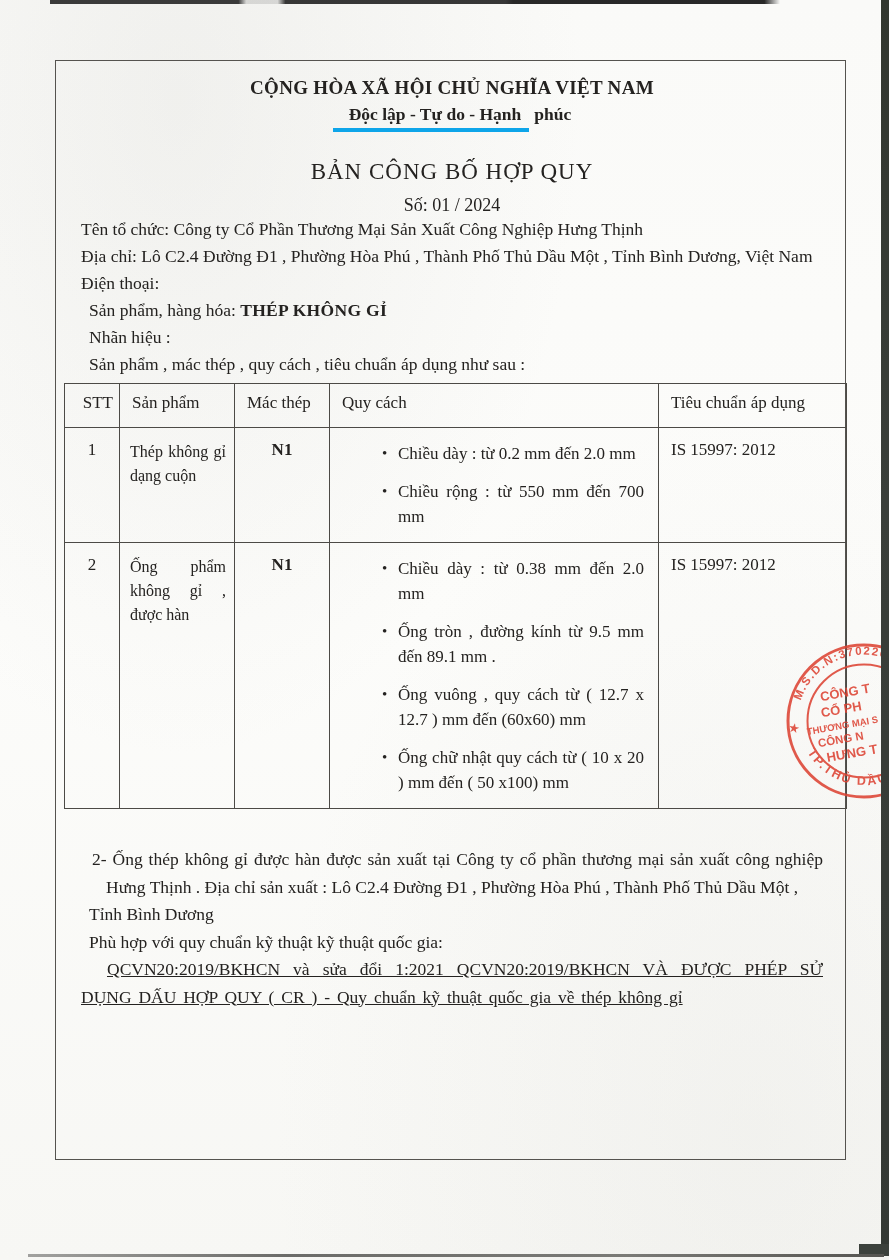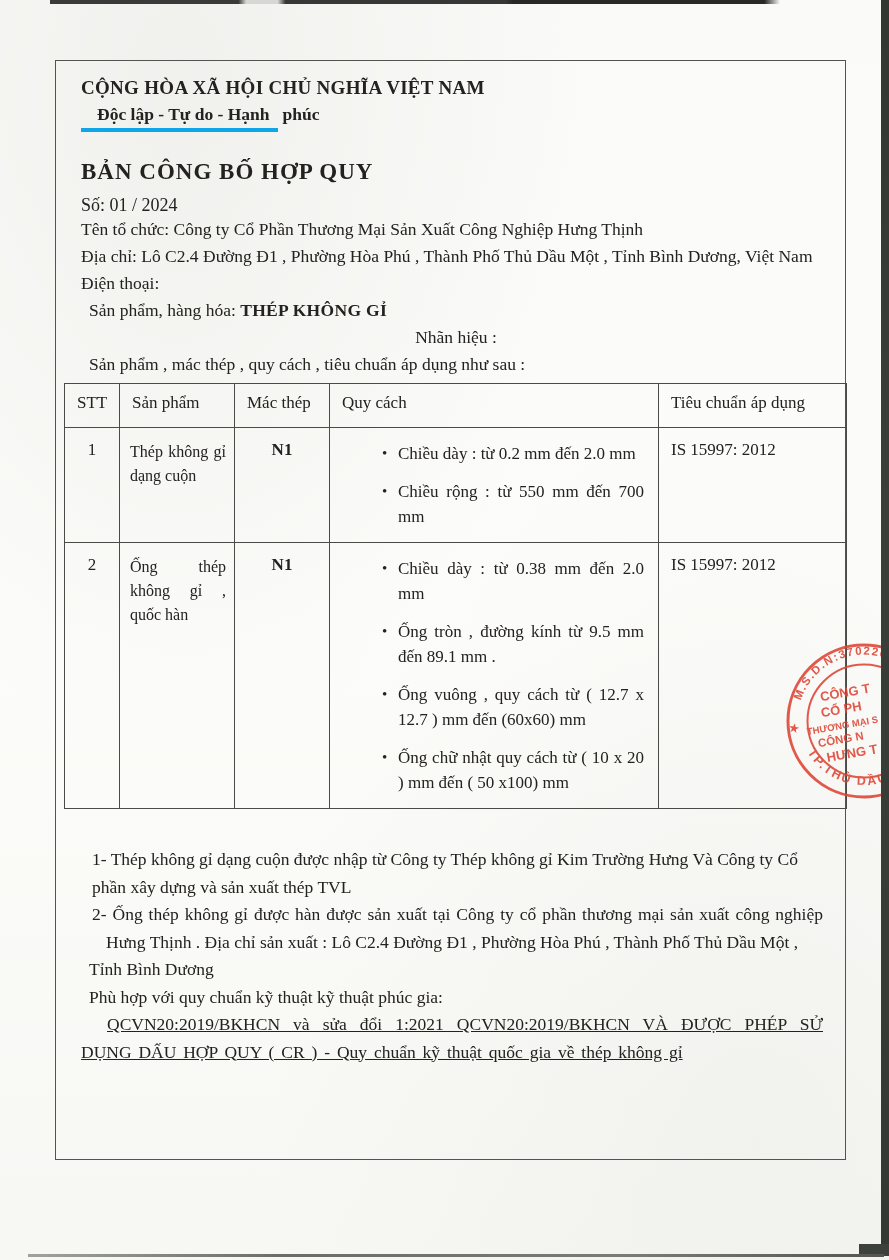"CỘNG HÒA XÃ HỘI CHỦ" .center { text-align: left -> center }
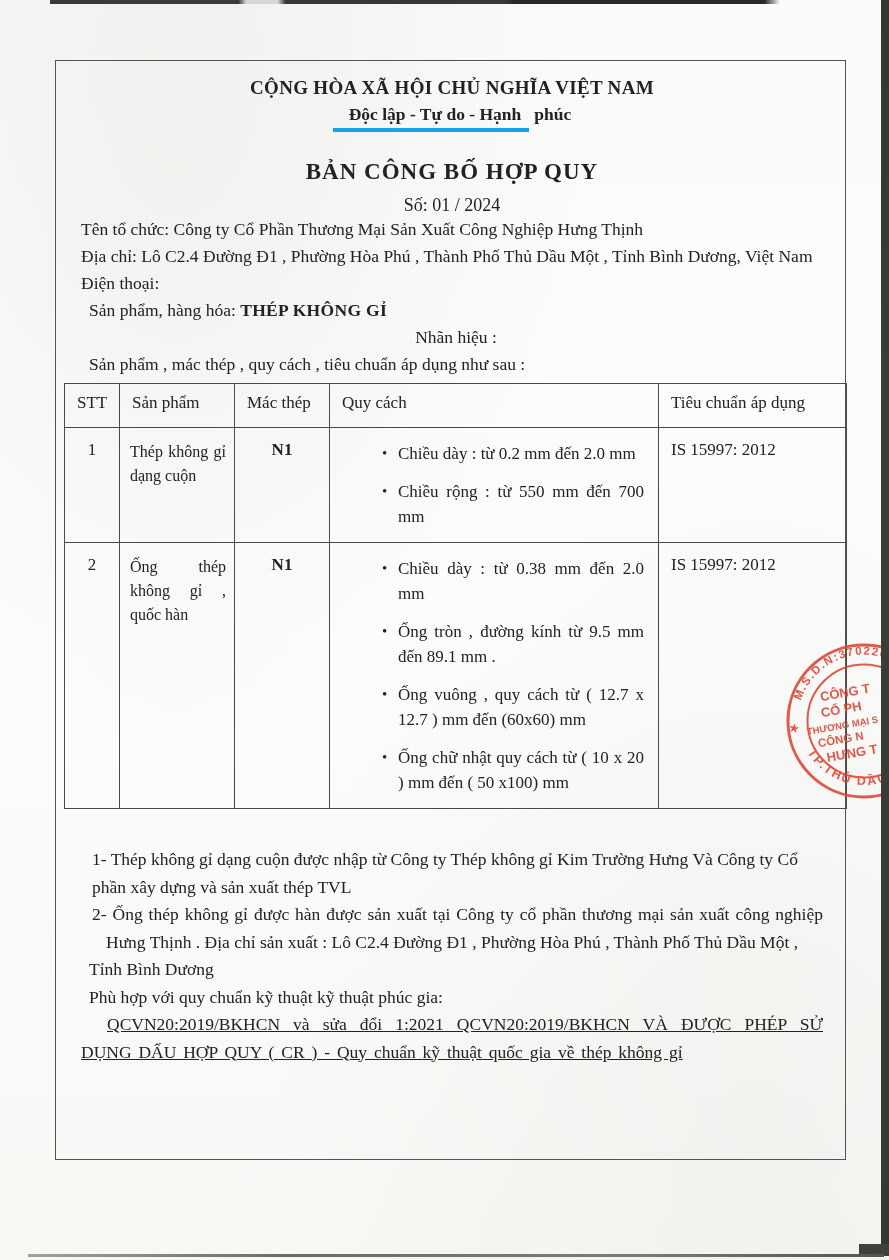"BẢN CÔNG BỐ HỢP QUY" .doc-title { font-weight: bold -> normal }
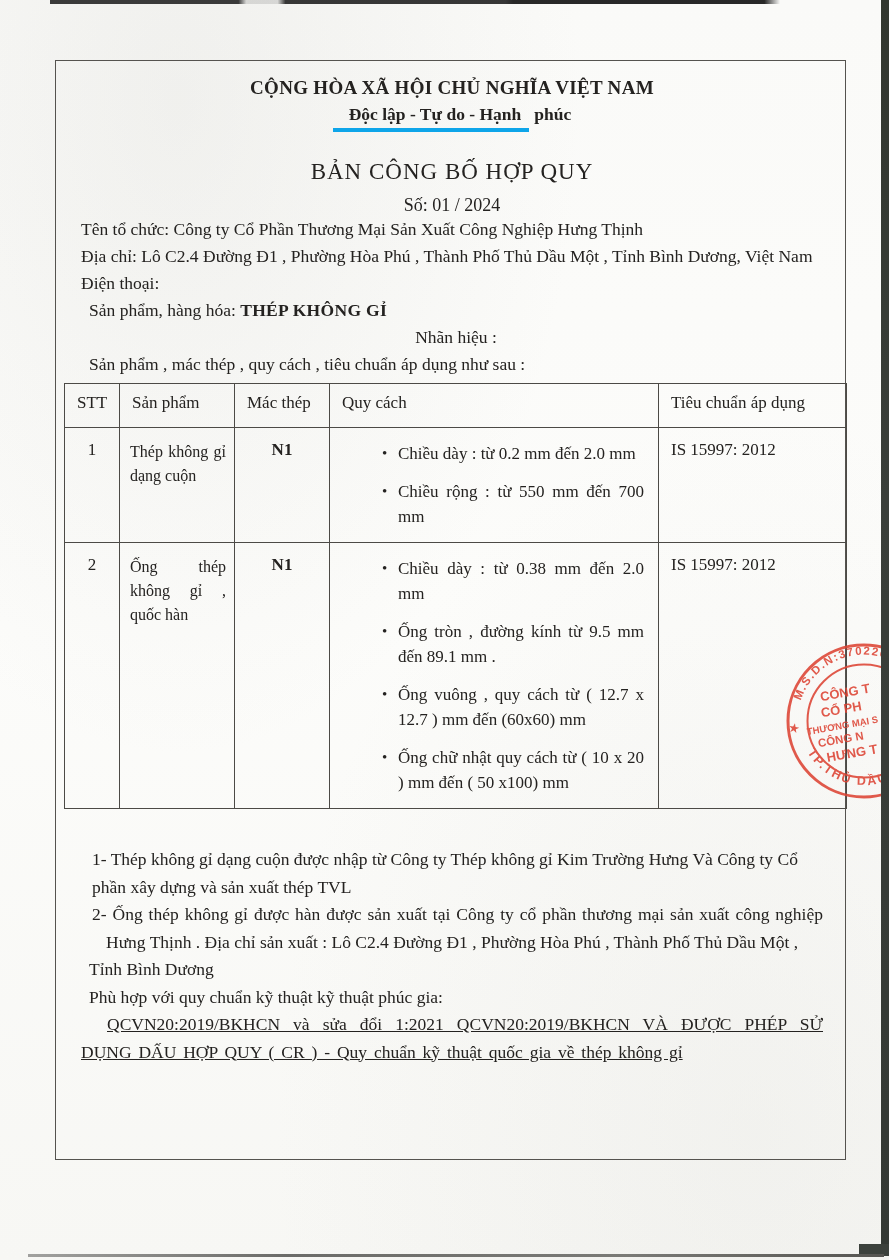"Nhãn hiệu :" .brand-line { text-align: center -> none }
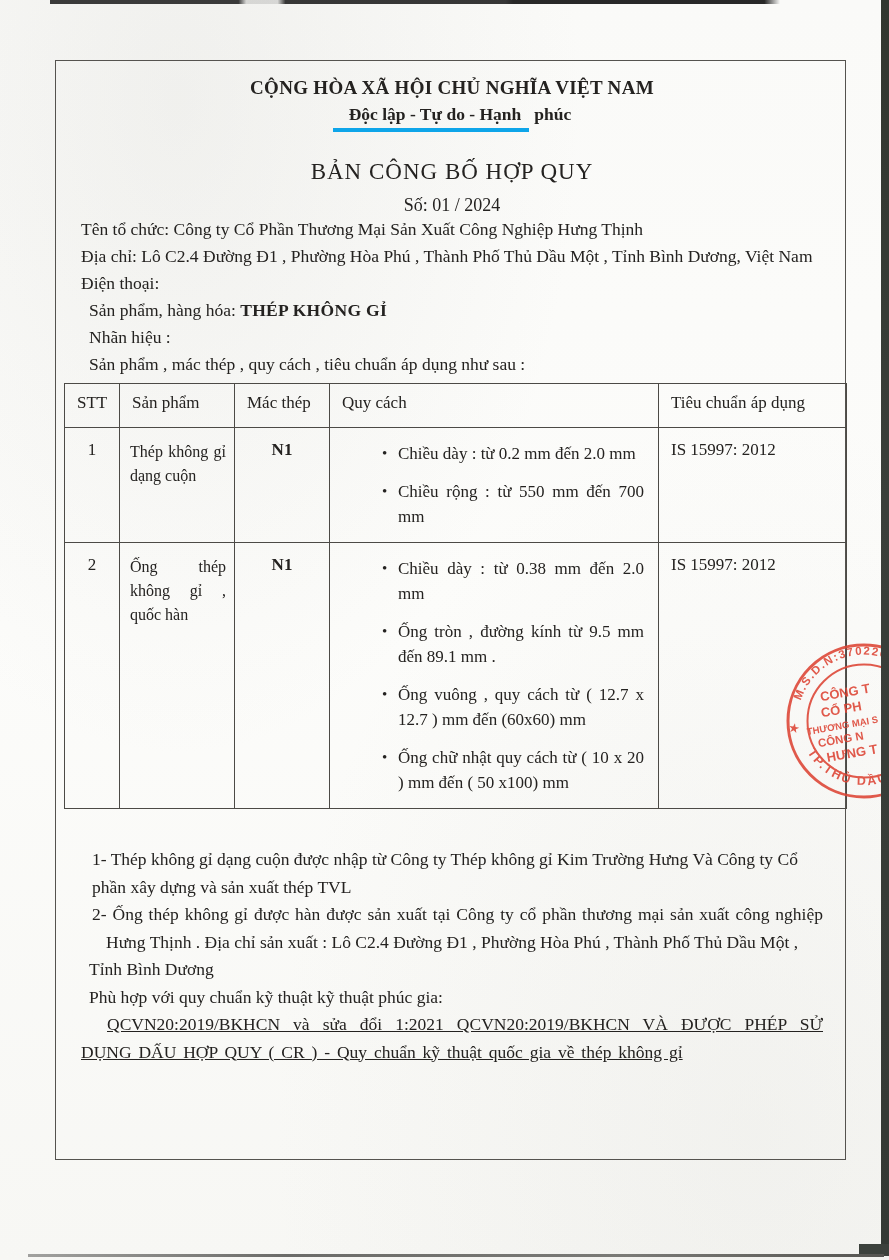"STT" .spec thead th.h-stt { text-align: left -> right }
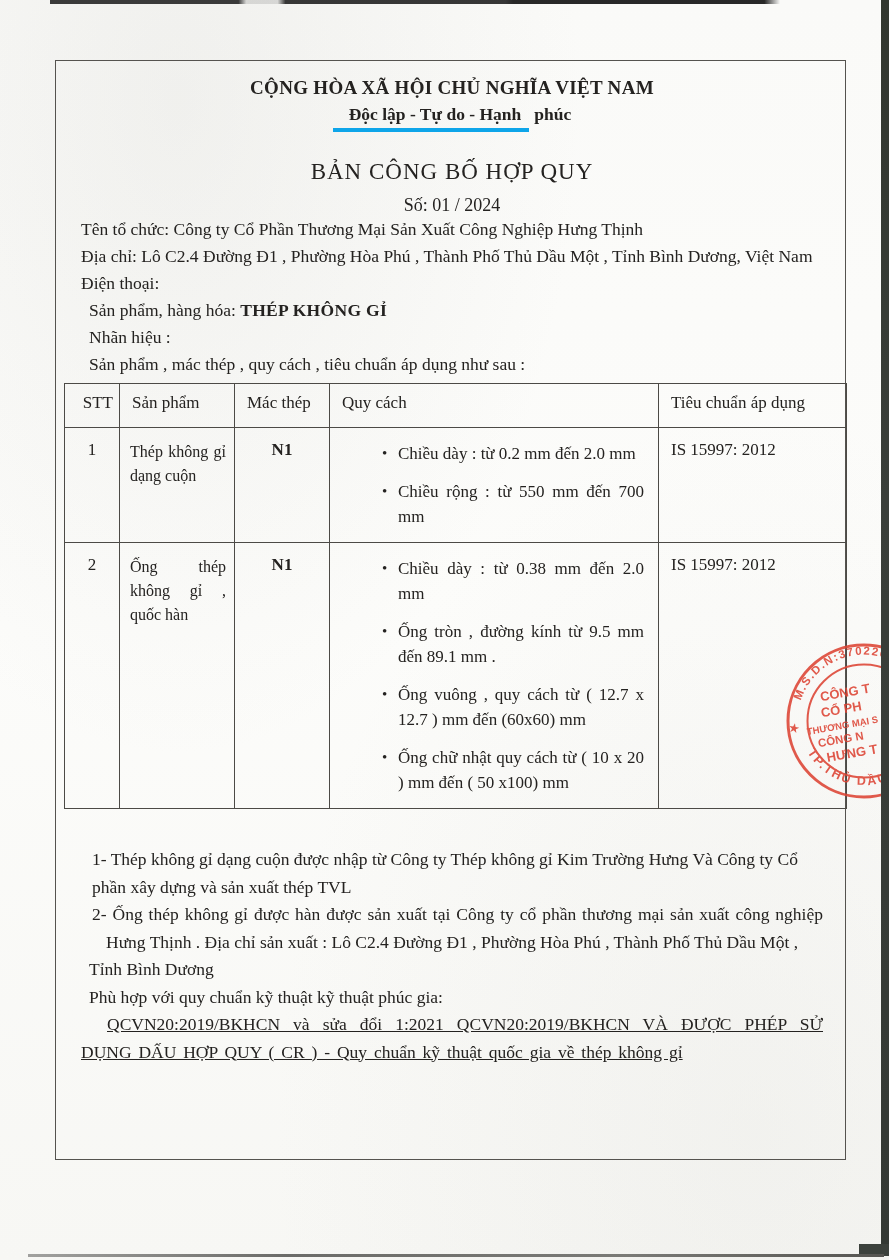"Ống thép không gỉ ," td.c-sp { text: thép không gỉ , quốc -> phẩm không gỉ , được }
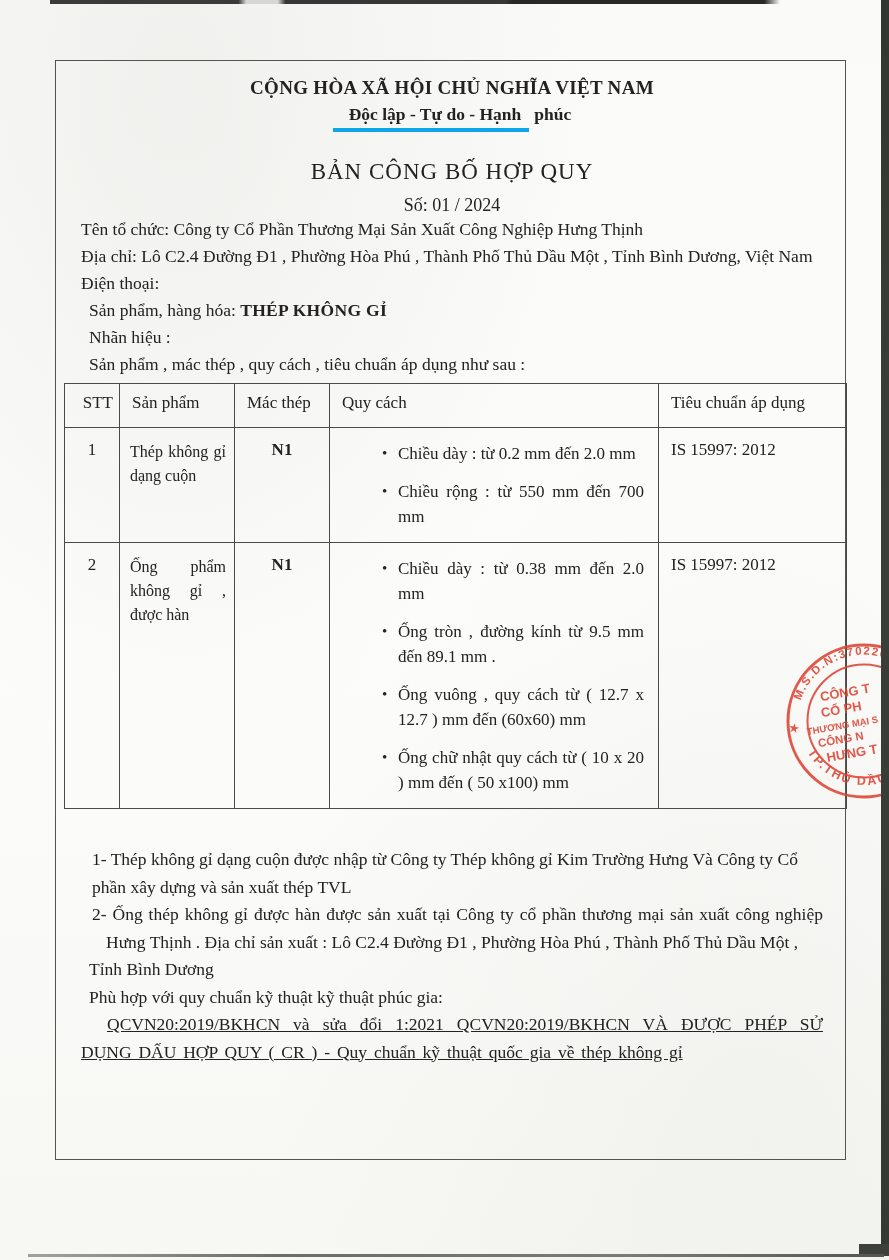"1- Thép không gỉ dạng" p.note-1 { html: <p>1- Thép không gỉ dạng cuộn được nhập từ Công ty Thép không gỉ Kim Trường Hưng Và Công ty Cổ phần xây dựng và sản xuất thép TVL</p> -> none }
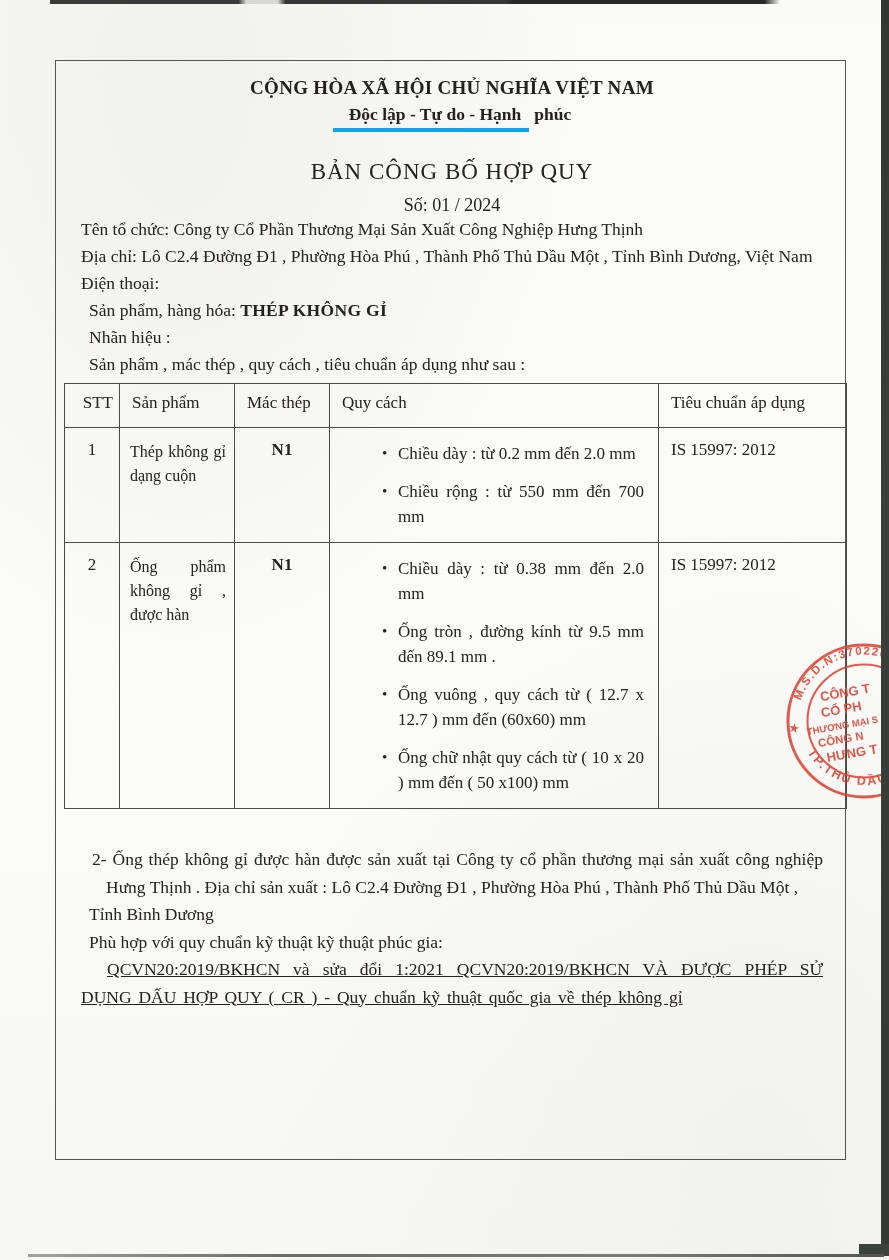"Phù hợp với quy chuẩn" p.note-4 { text: phúc -> quốc }
